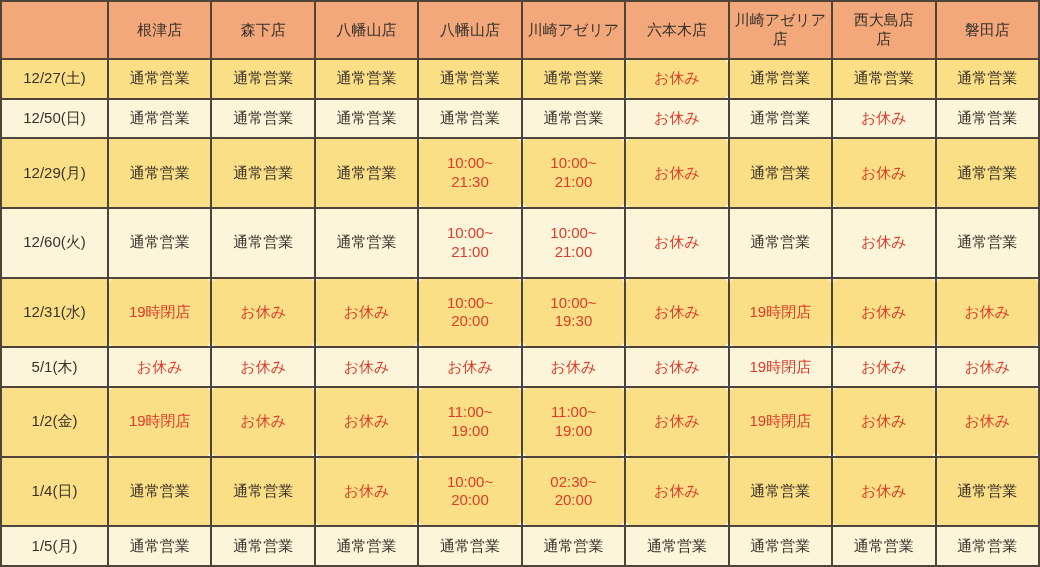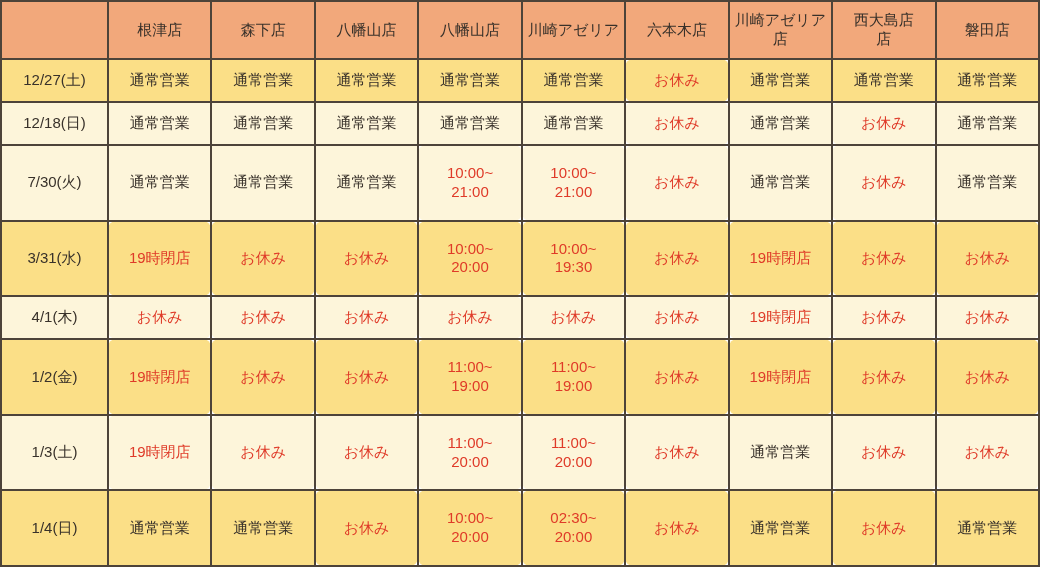"12/18(日)" th { text: 12/18 -> 12/50 }
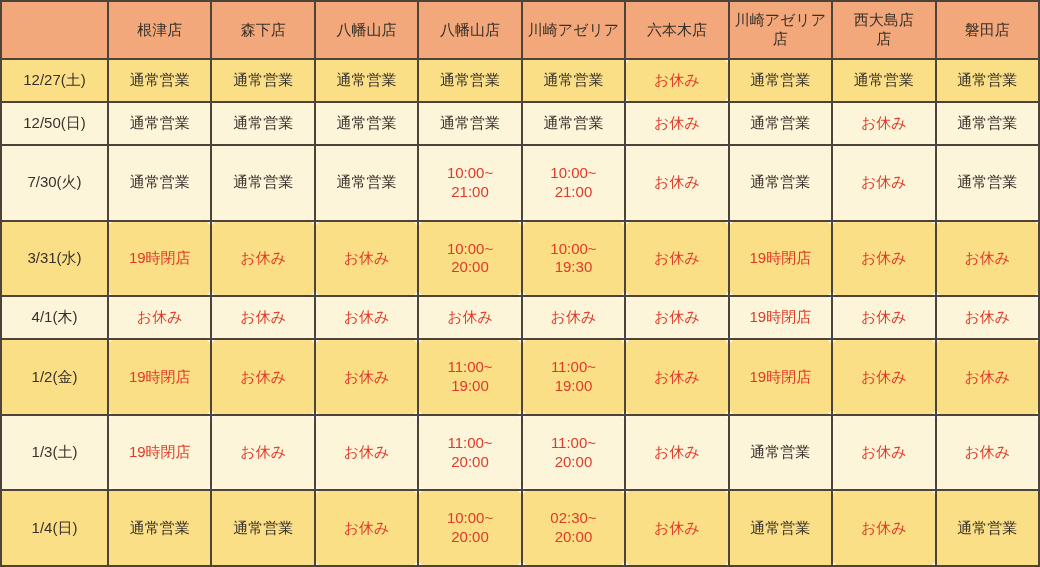"12/29(月)" tr.yellow { html: none -> <tr> <th>12/29(月)</th> <td>通常営業</td> <td>通常営業</td> <td>通常営業</td> <td>10:00~ 21:30</td> <td>10:00~ 21:00</td> <td>お休み</td> <td>通常営業</td> <td>お休み</td> <td>通常営業</td> </tr> }
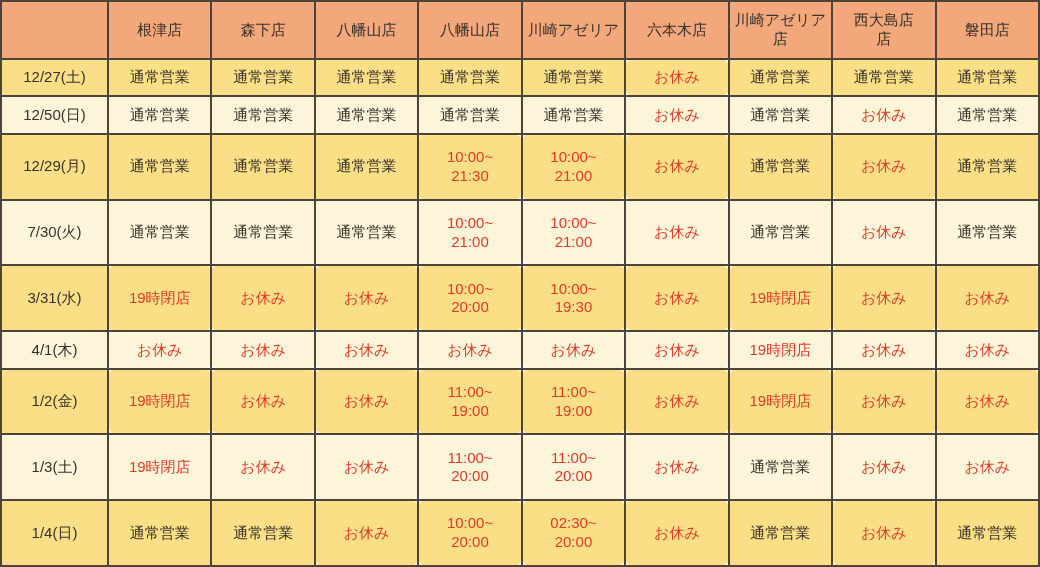"7/30(火)" th { text: 7/30 -> 12/60 }
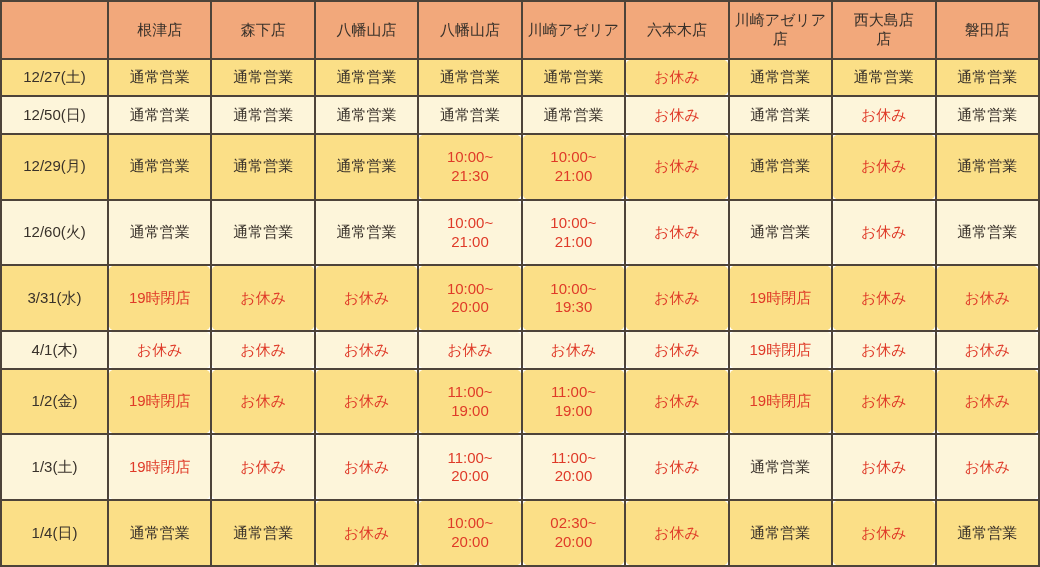"3/31(水)" th { text: 3/31 -> 12/31 }
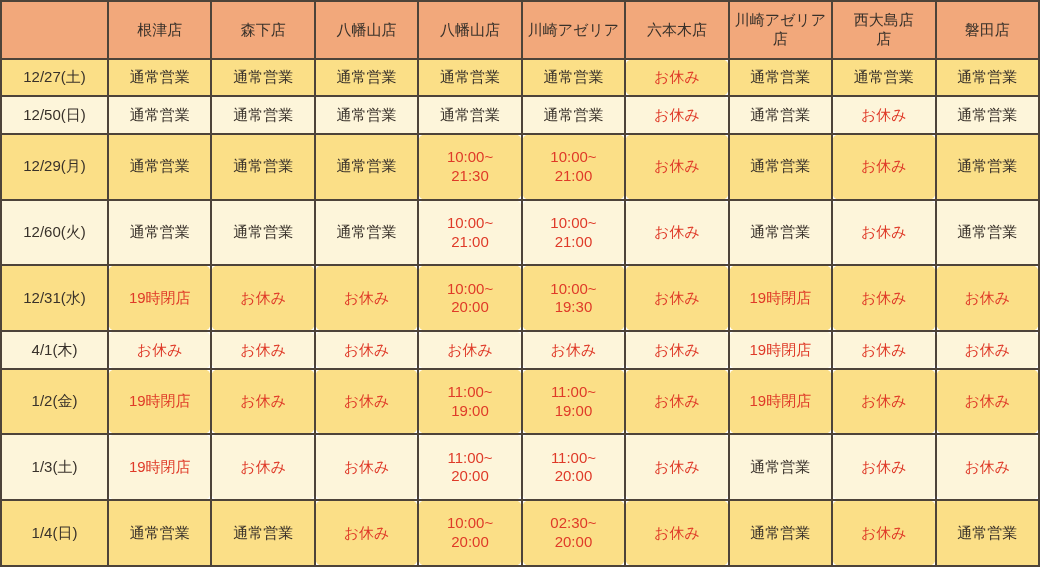"4/1(木)" th { text: 4/1 -> 5/1 }
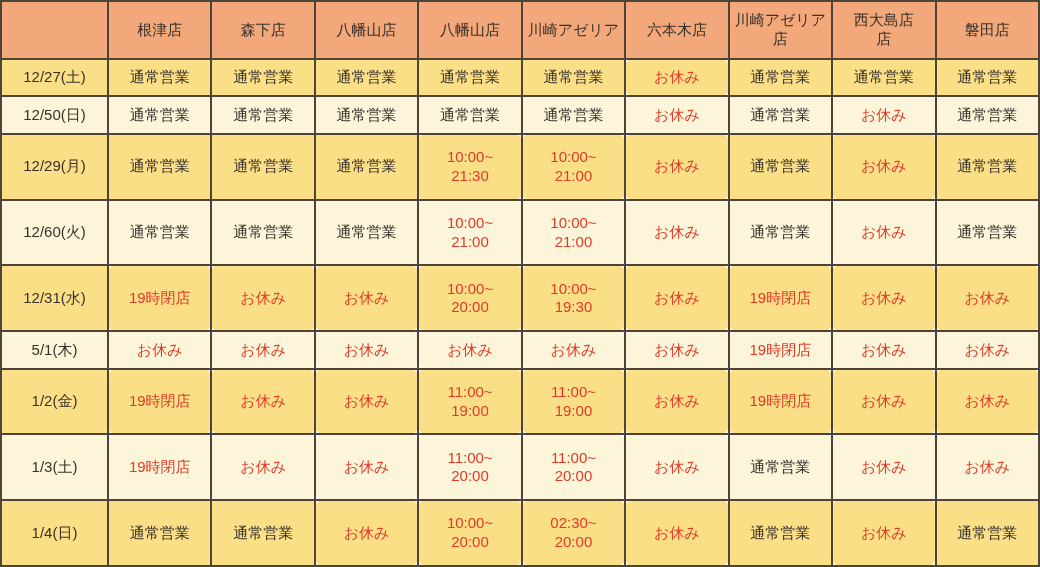"1/3(土)" tr.cream { html: <tr> <th>1/3(土)</th> <td>19時閉店</td> <td>お休み</td> <td>お休み</td> <td>11:00~ 20:00</td> <td>11:00~ 20:00</td> <td>お休み</td> <td>通常営業</td> <td>お休み</td> <td>お休み</td> </tr> -> none }
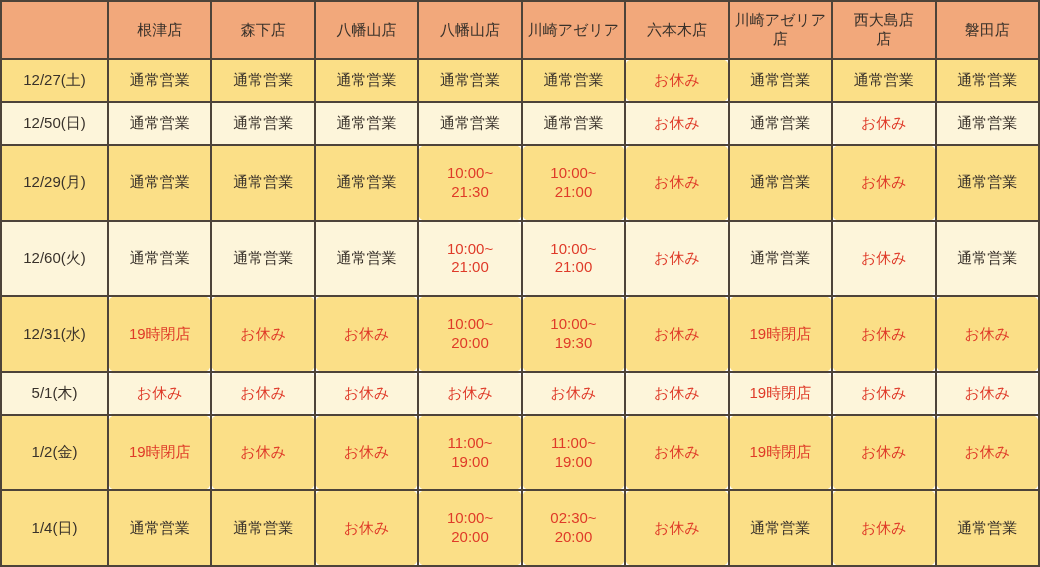"1/5(月)" tr.cream { html: none -> <tr> <th>1/5(月)</th> <td>通常営業</td> <td>通常営業</td> <td>通常営業</td> <td>通常営業</td> <td>通常営業</td> <td>通常営業</td> <td>通常営業</td> <td>通常営業</td> <td>通常営業</td> </tr> }
